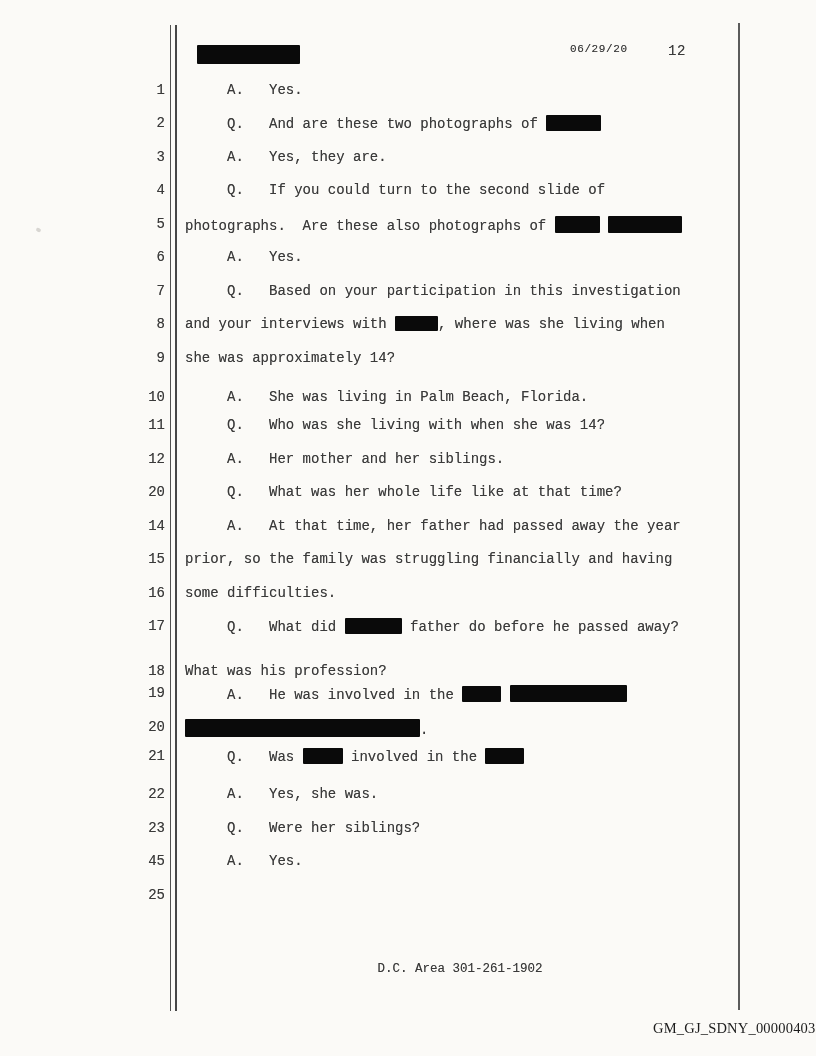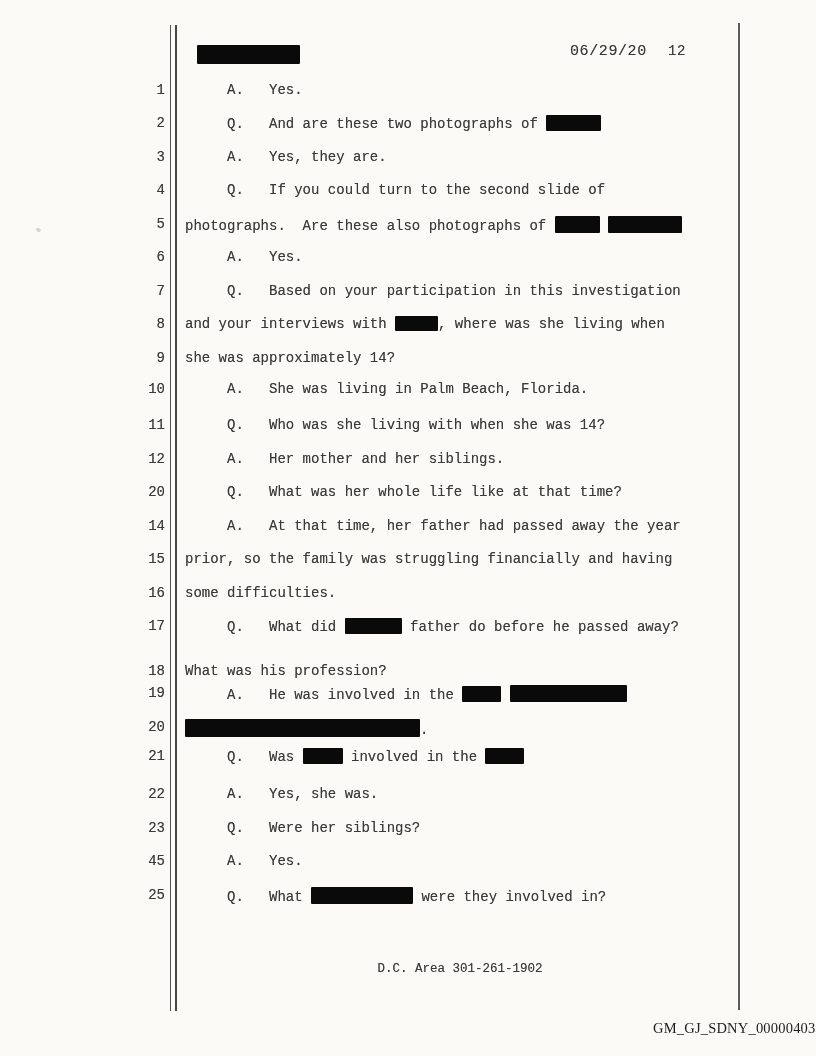"06/29/20" .hdr-date { font-size: 15px -> 11px }
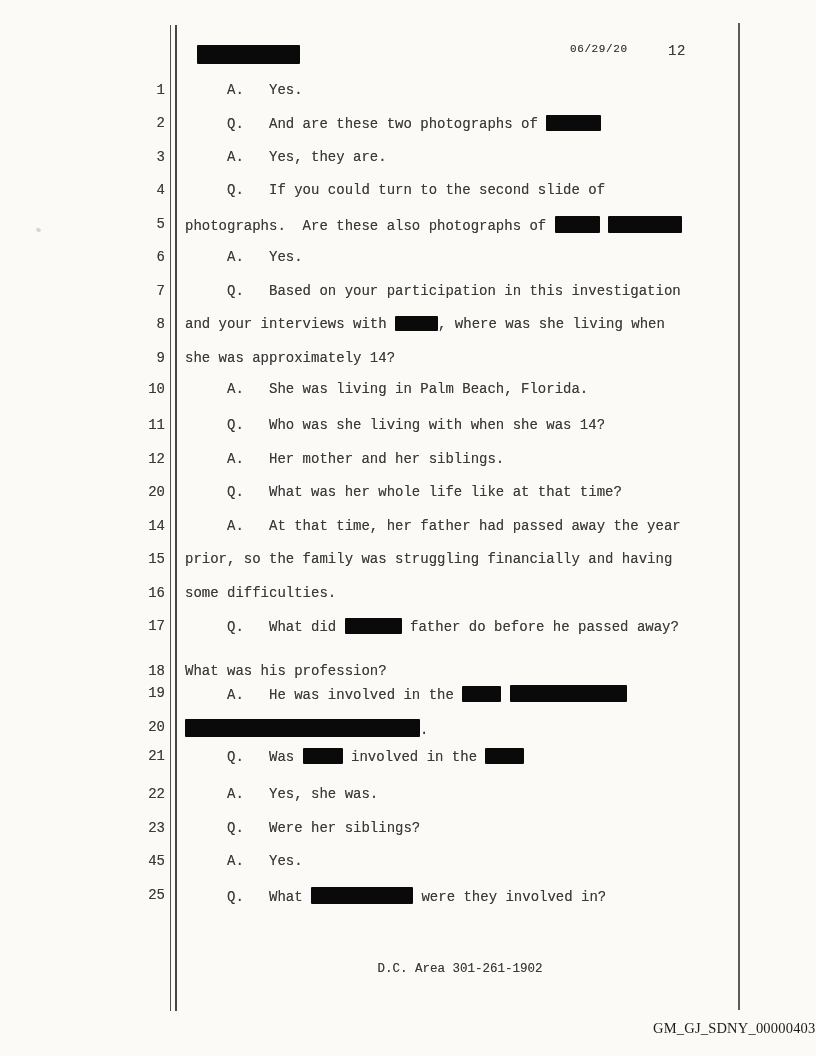"10" div.tline { top: 381px -> 389px }
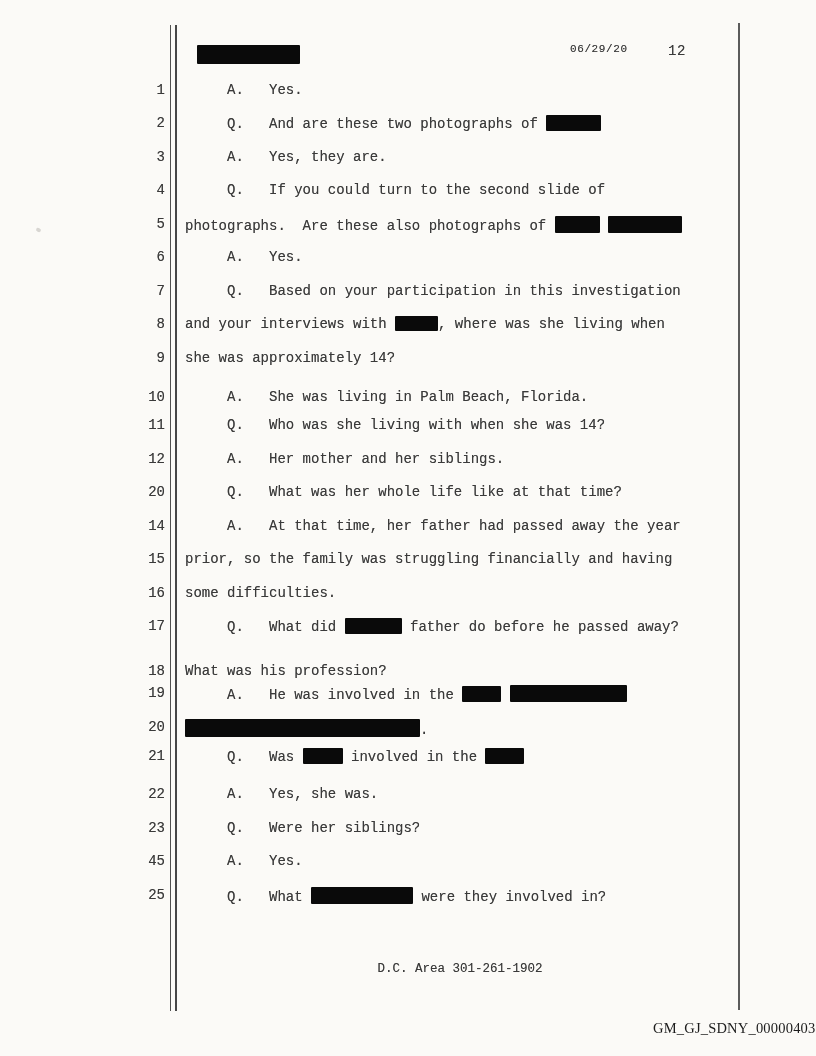"Q. What were they involved" span.ltext { html: <span> Q. What <span></span> were they involved in?</span> -> none }
